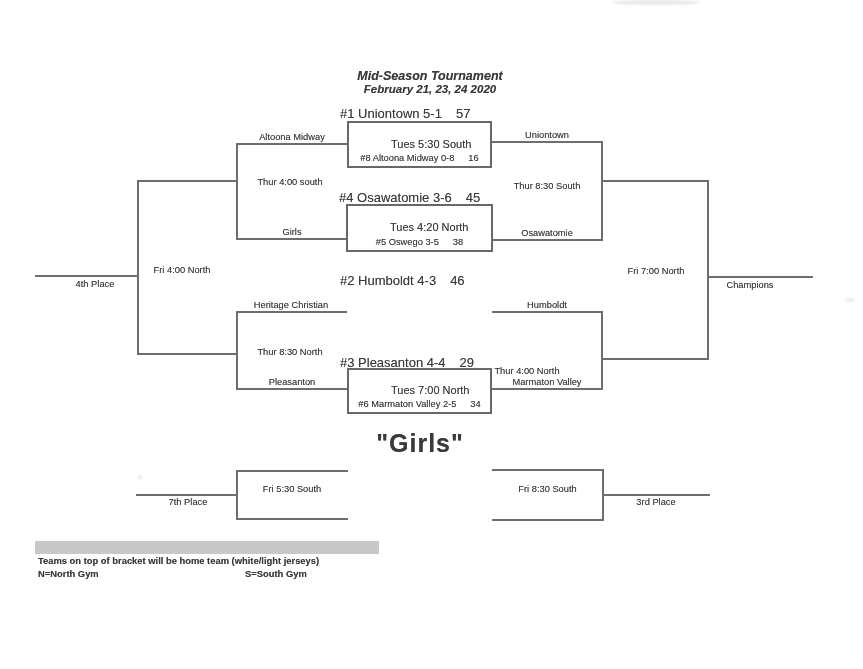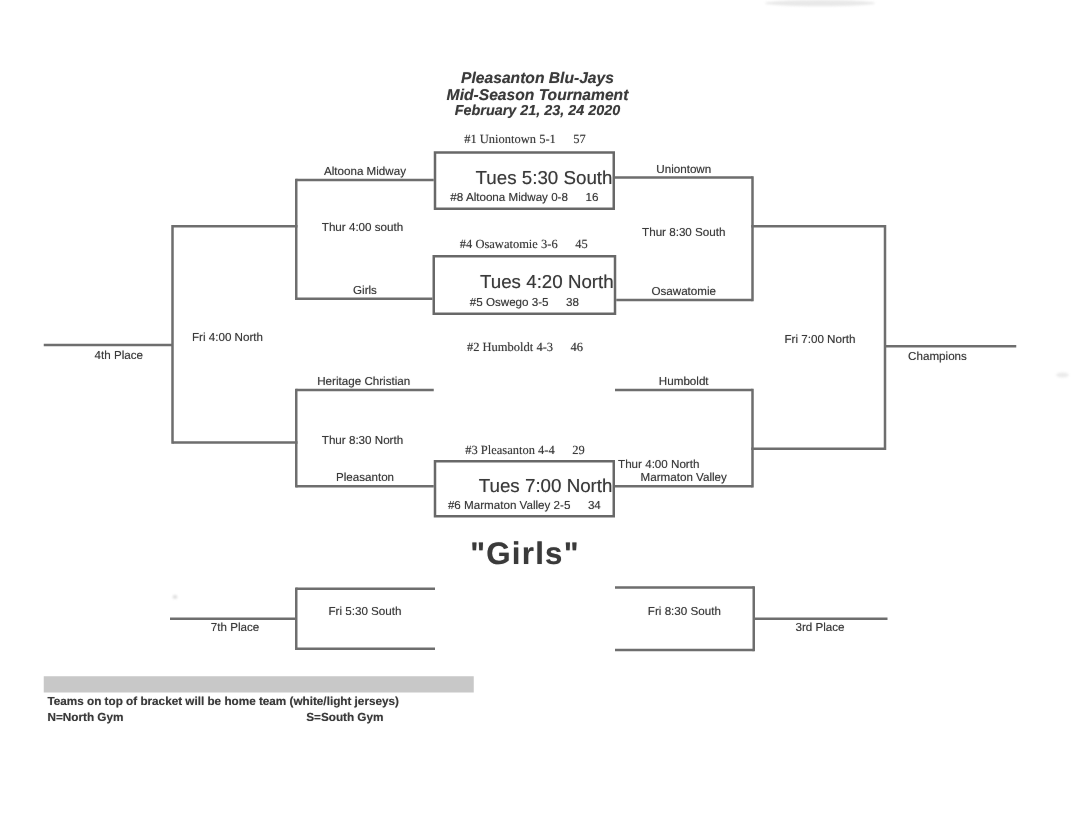"Pleasanton Blu-Jays" div.title-line { html: <div>Pleasanton Blu-Jays</div> -> none }
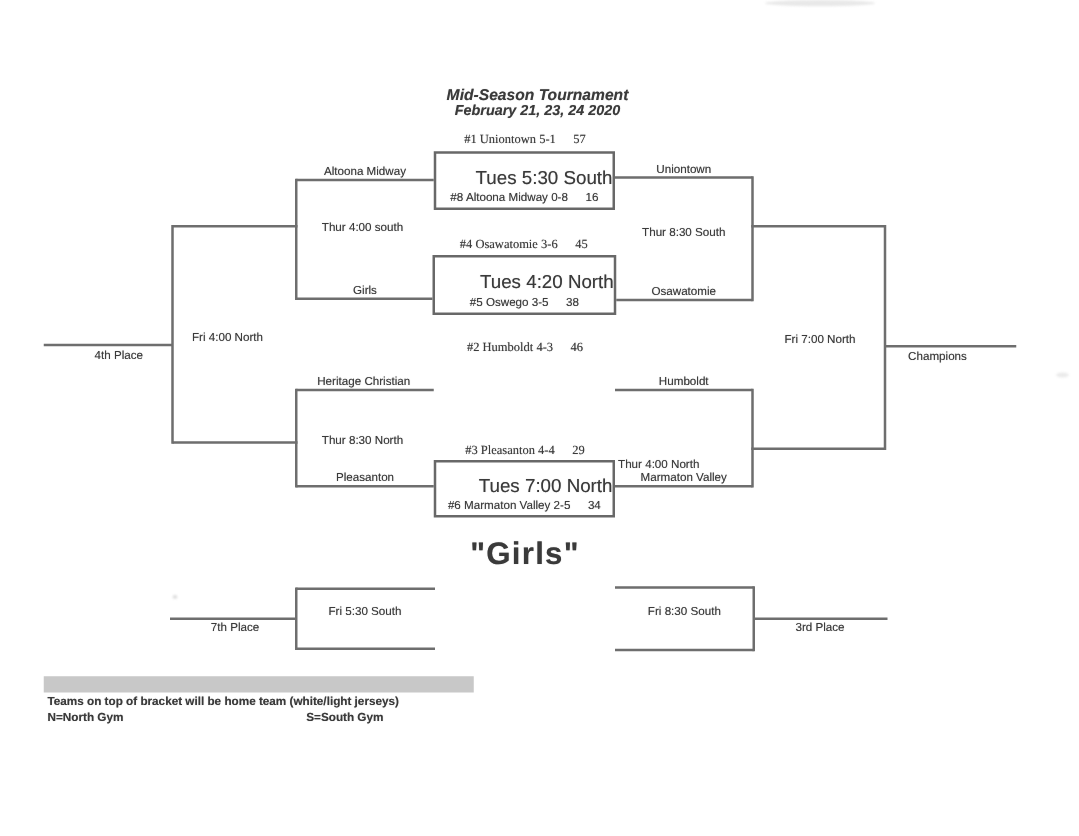"#1 Uniontown 5-1" .gtop { font-family: Liberation Serif, serif -> none; font-size: 10px -> 13px; justify-content: center -> none }
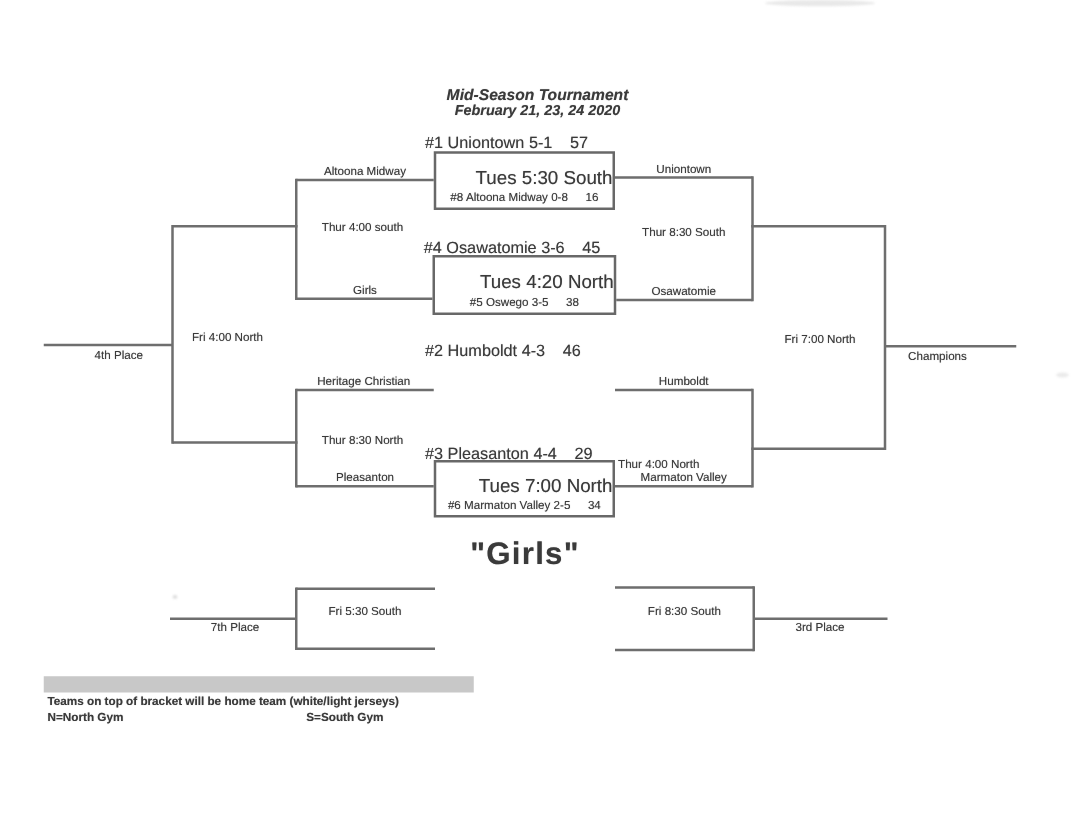"Tues 5:30 South" .gtime { font-size: 15px -> 11px; padding-left: none -> 42px; text-align: right -> left }
